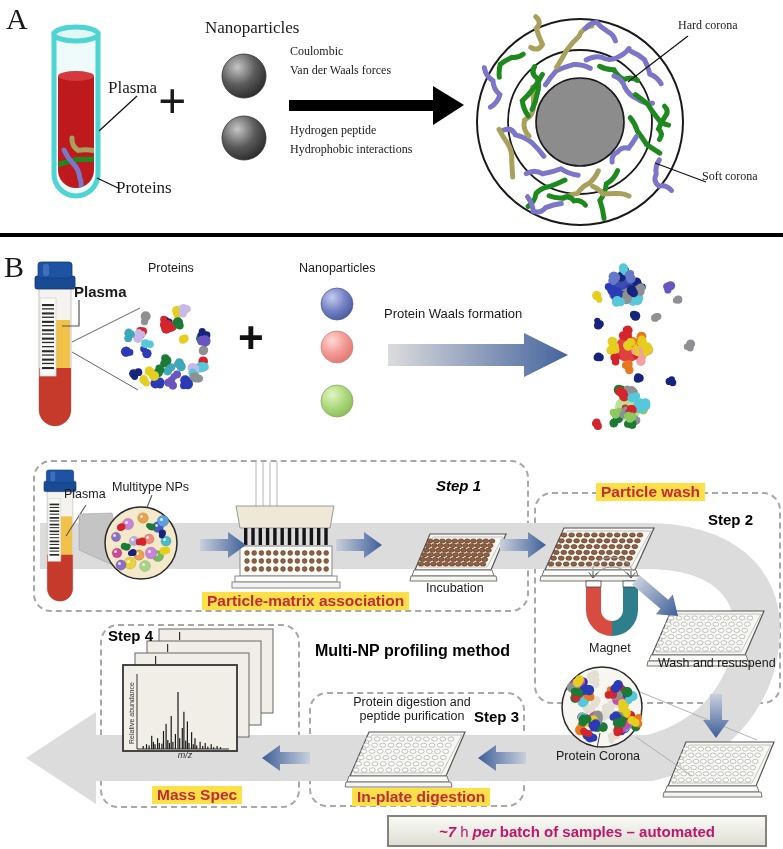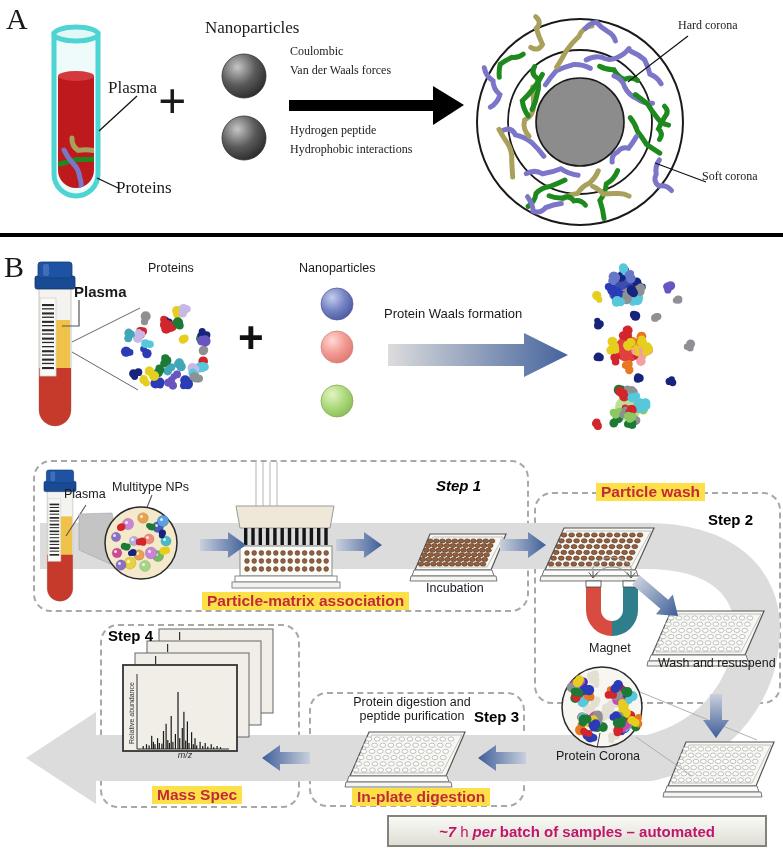"Multi-NP profiling method" div.abs { html: none -> <div>Multi-NP profiling method</div> }
